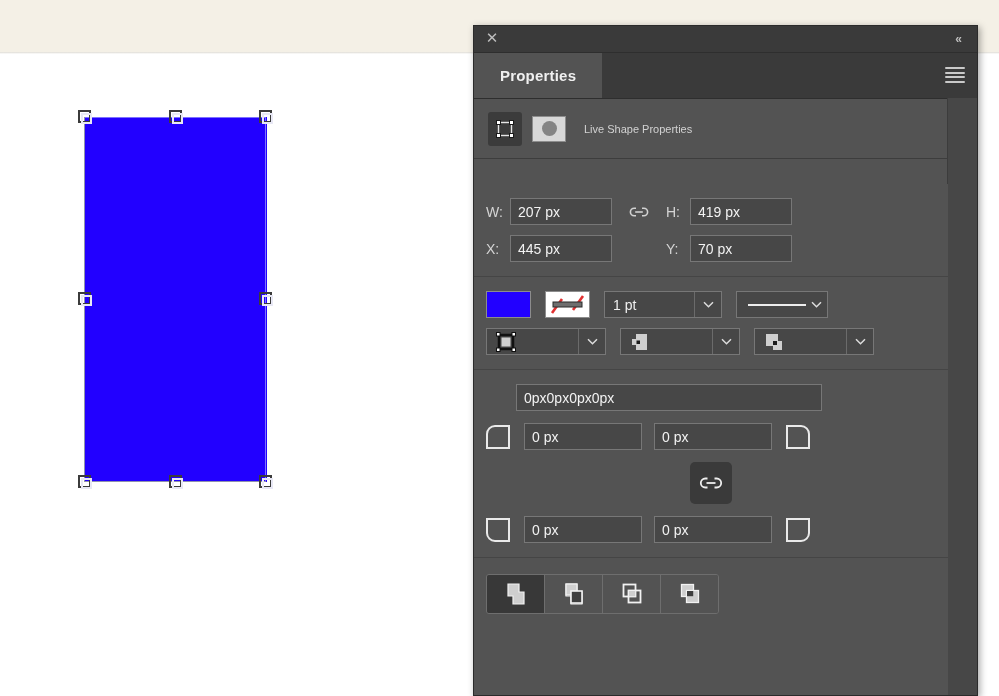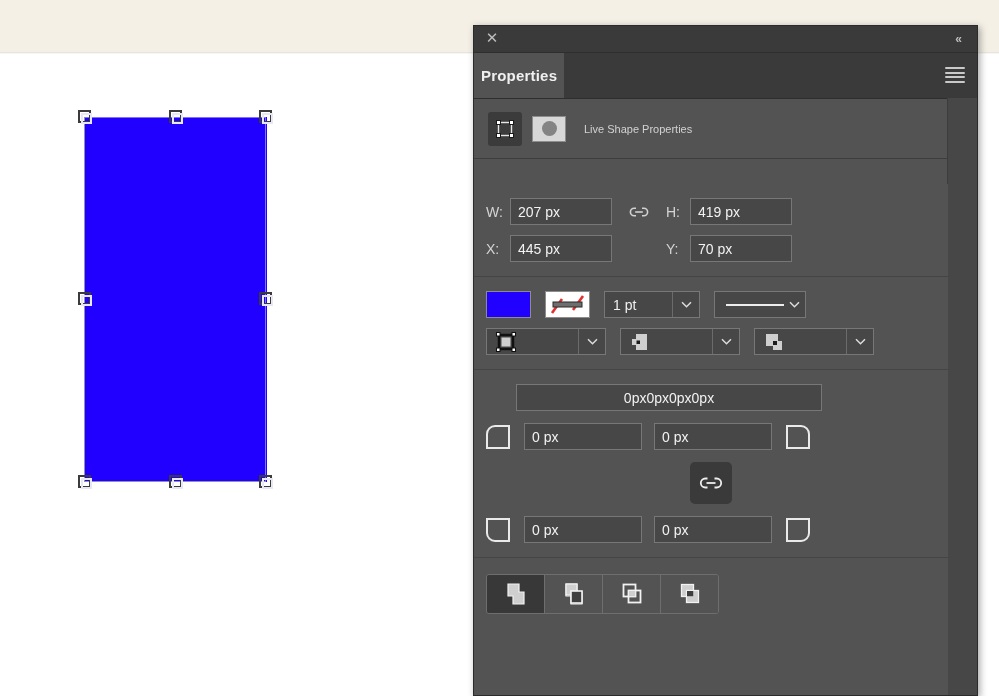"Properties" .tab { padding: 0 7px -> 0 26px }
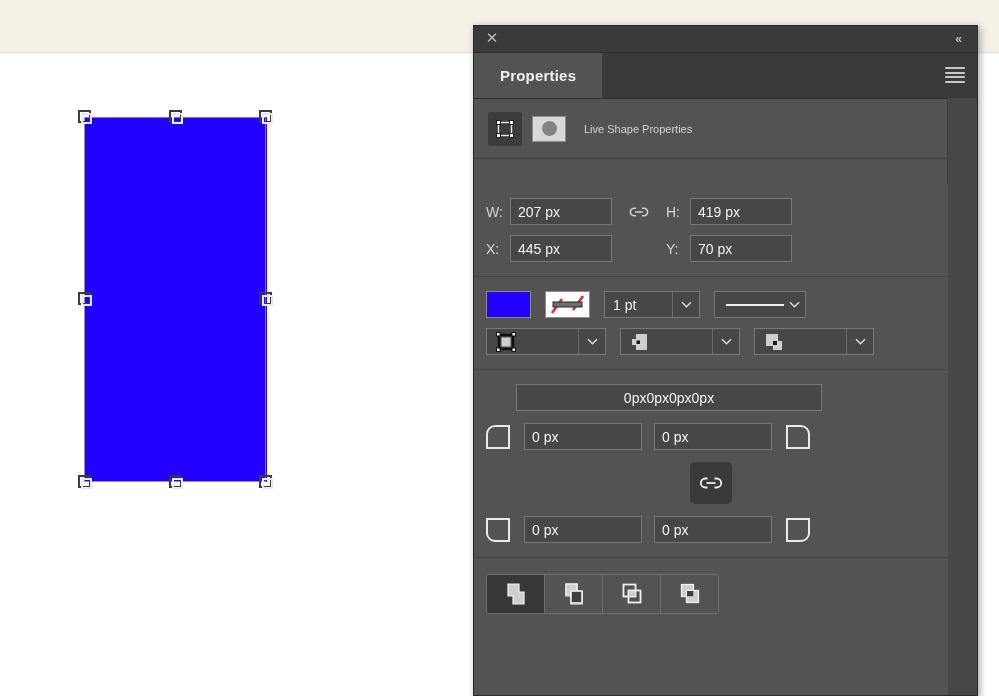"1 pt" .w-weight { width: 96px -> 118px }
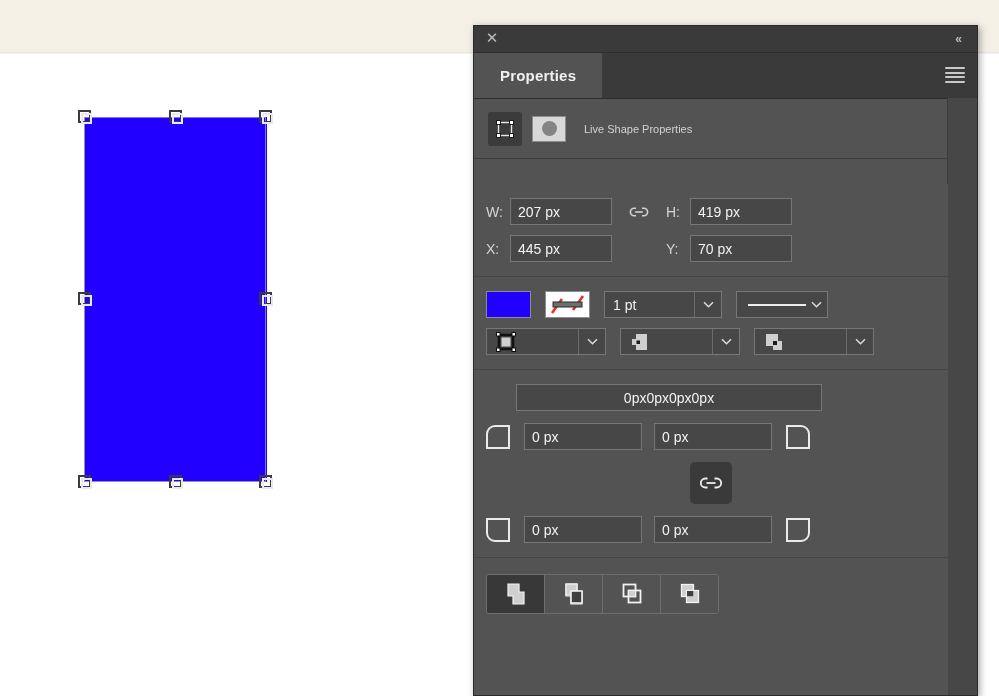"0px0px0px0px" .radius-main { text-align: center -> none }
